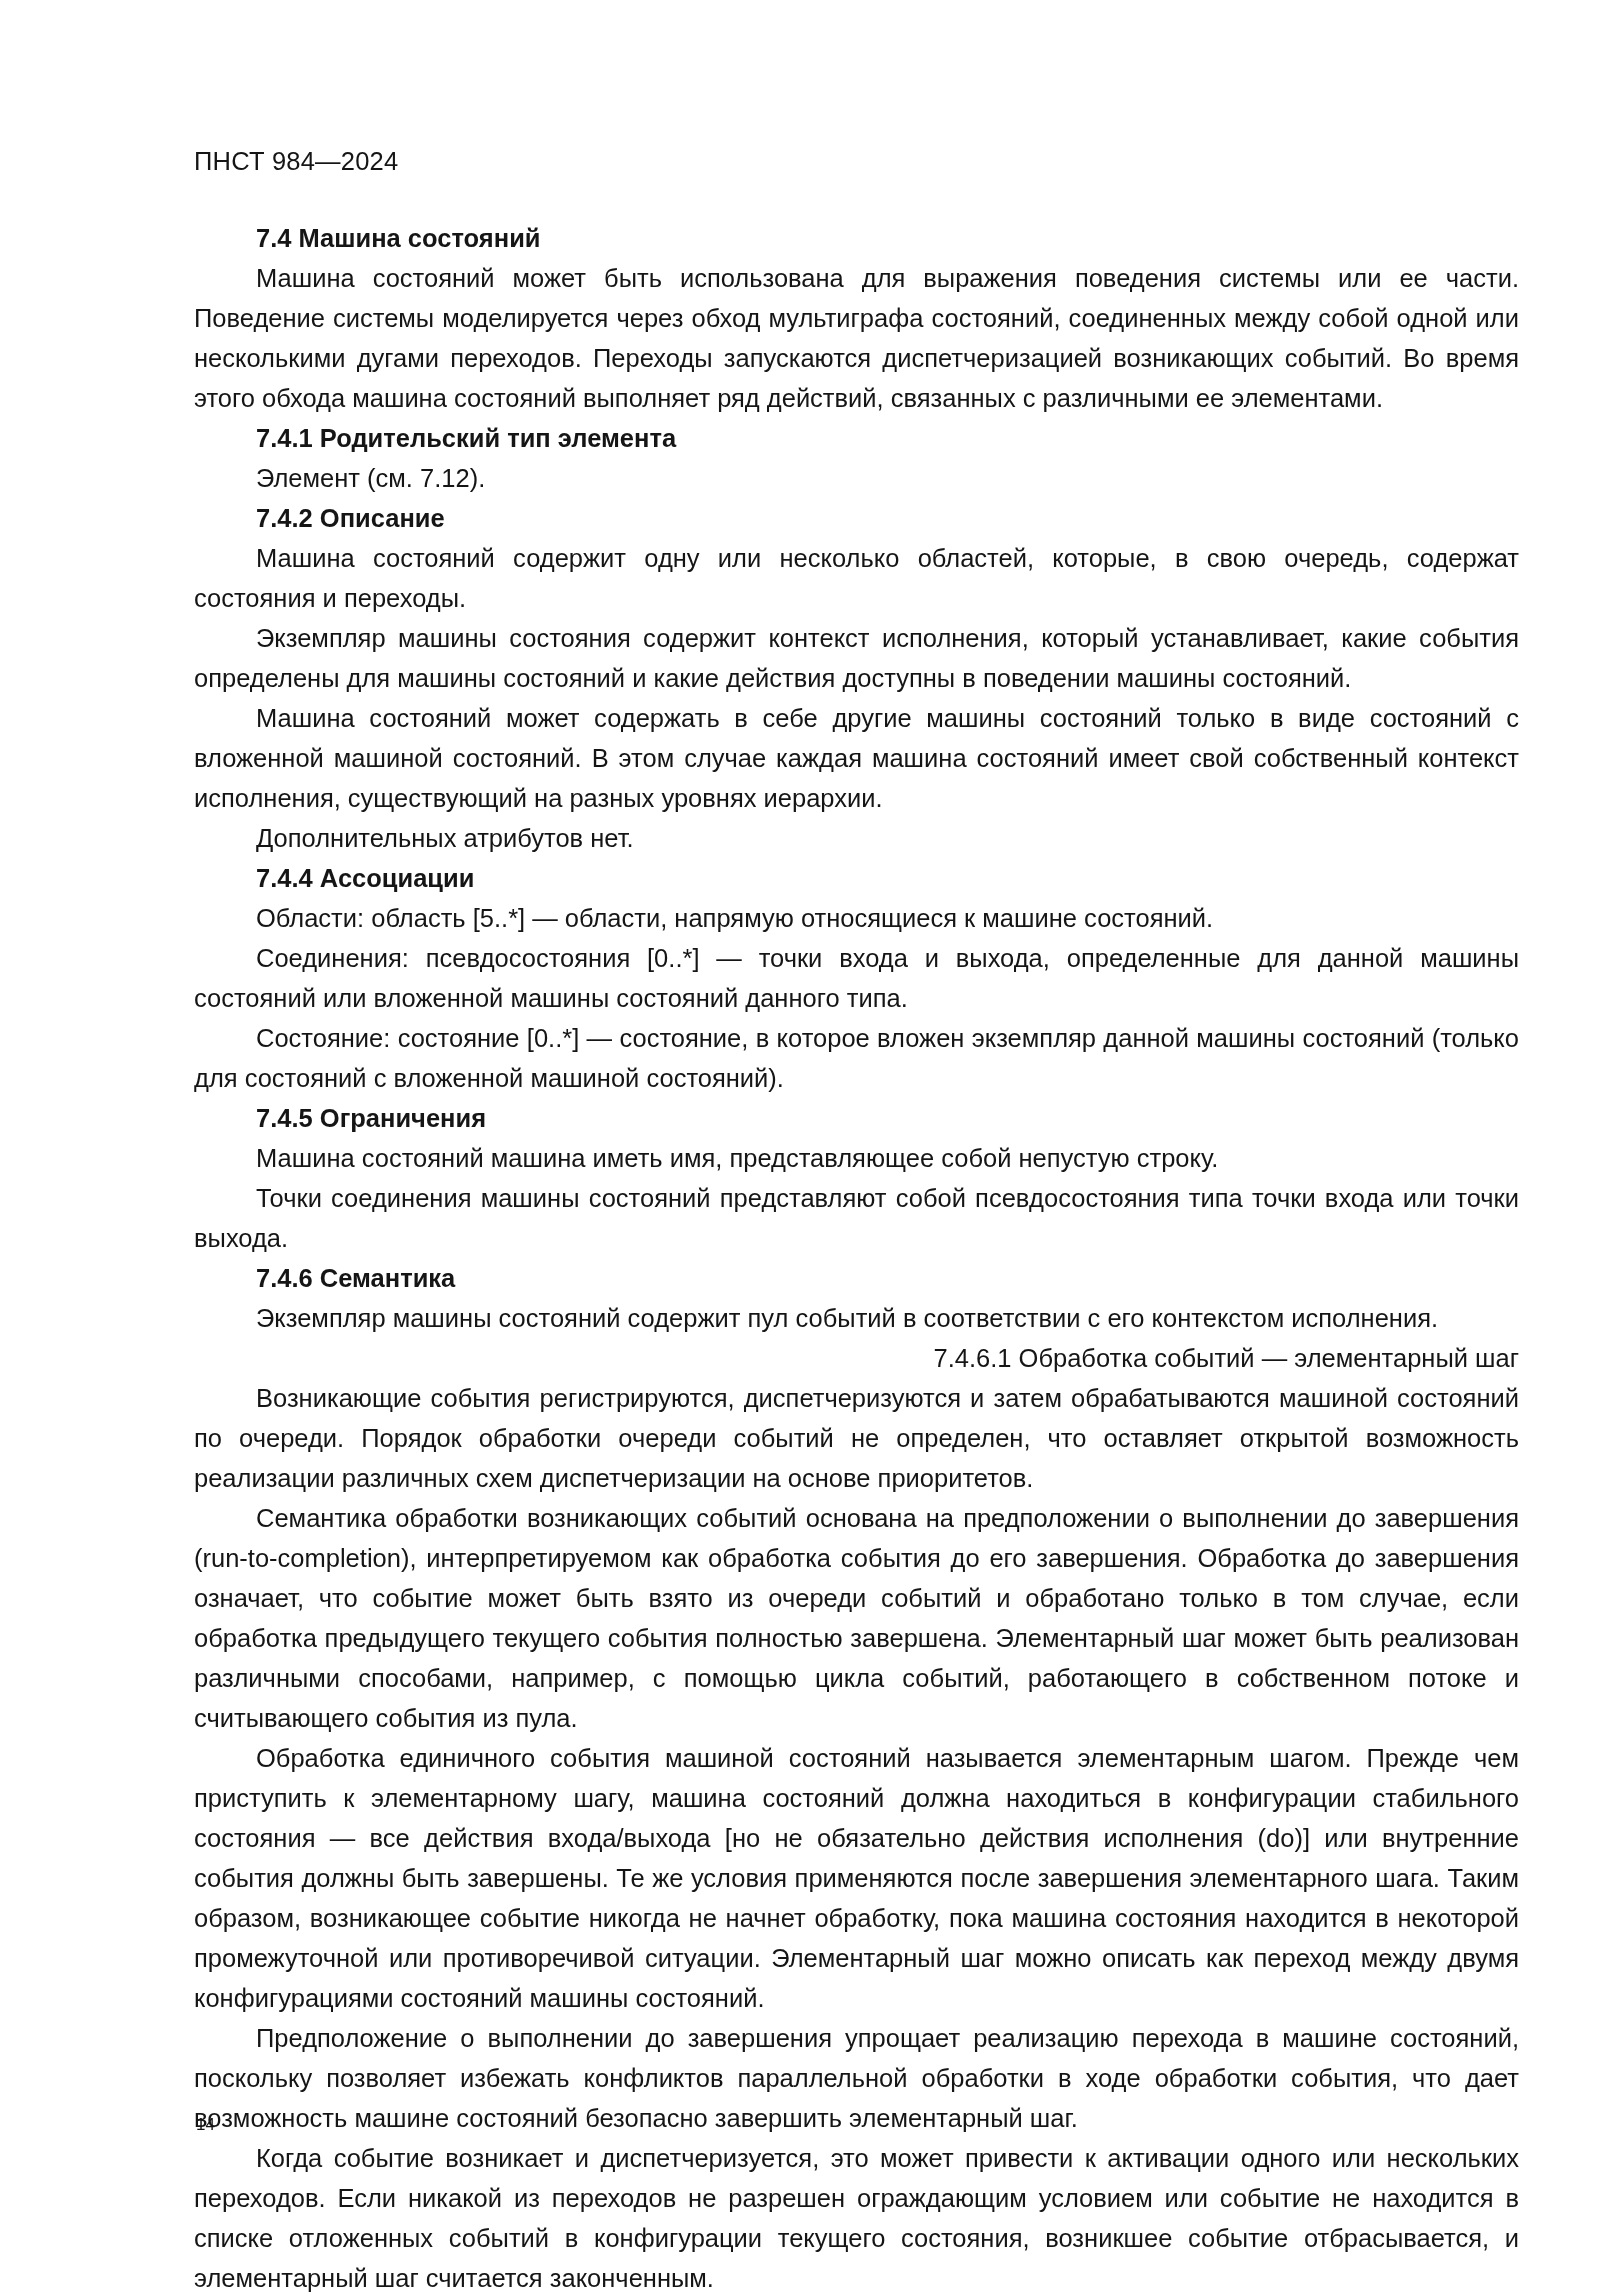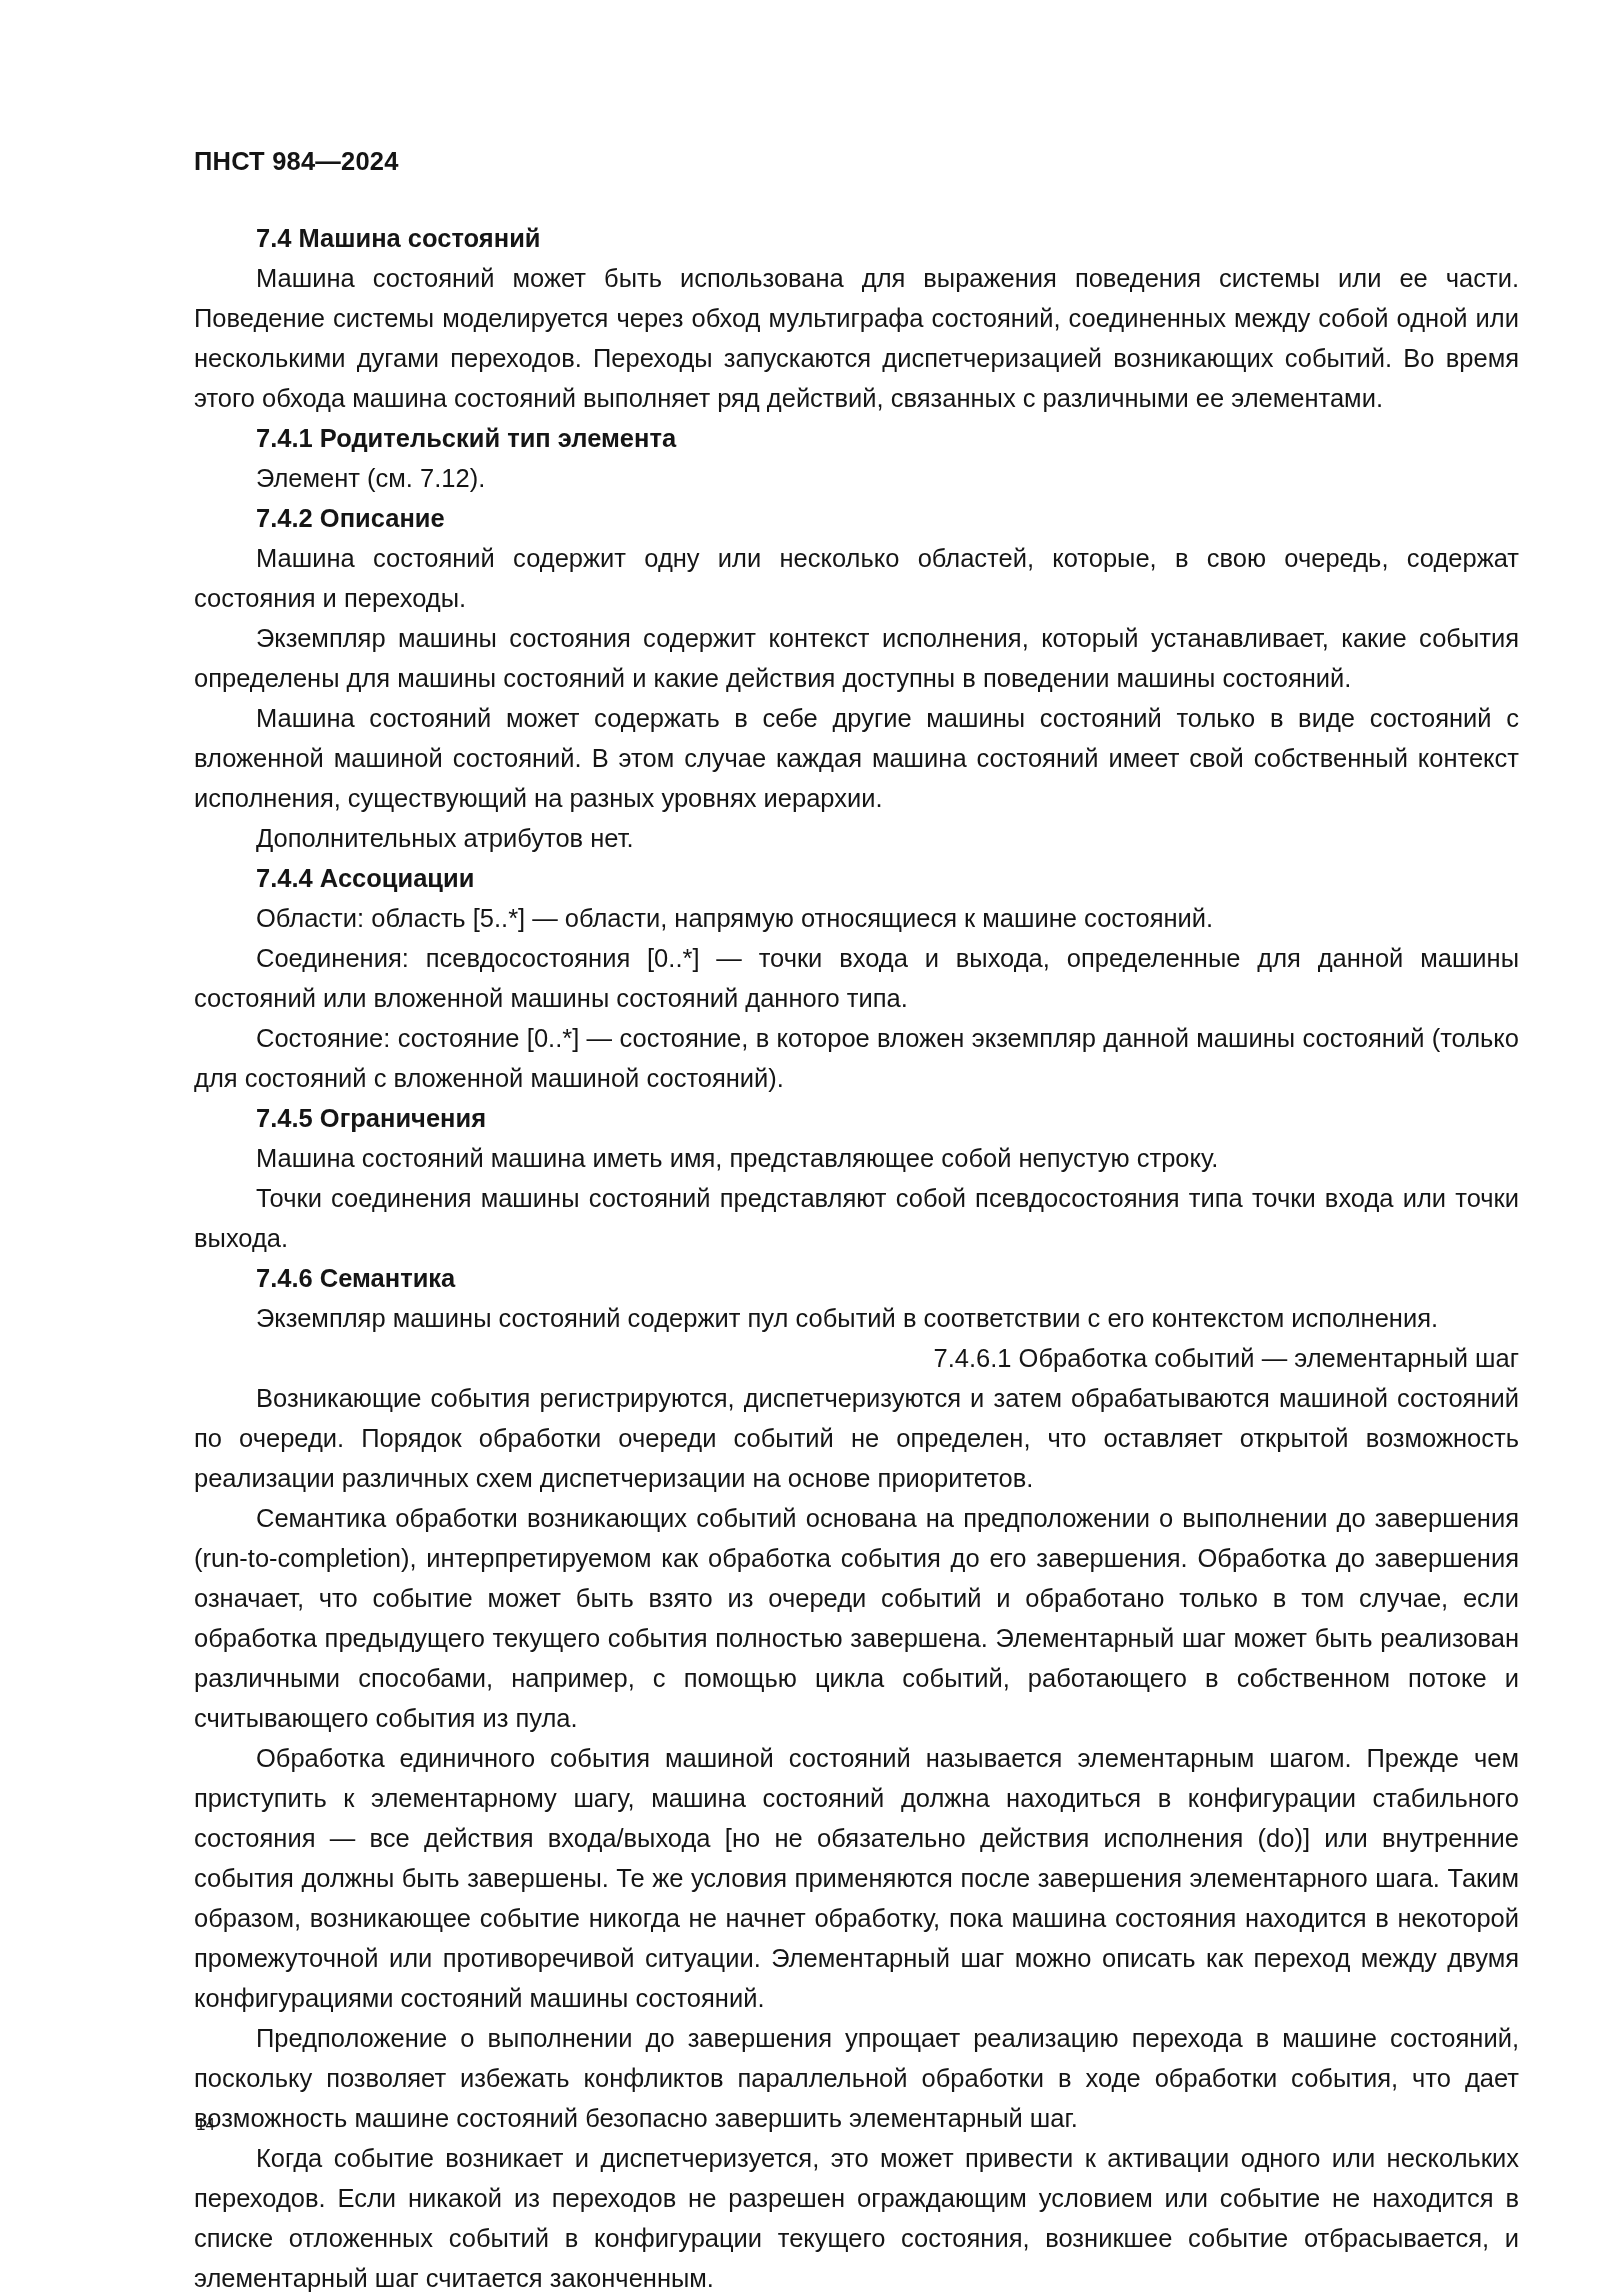"ПНСТ 984—2024" .doc-header { font-weight: bold -> normal }
